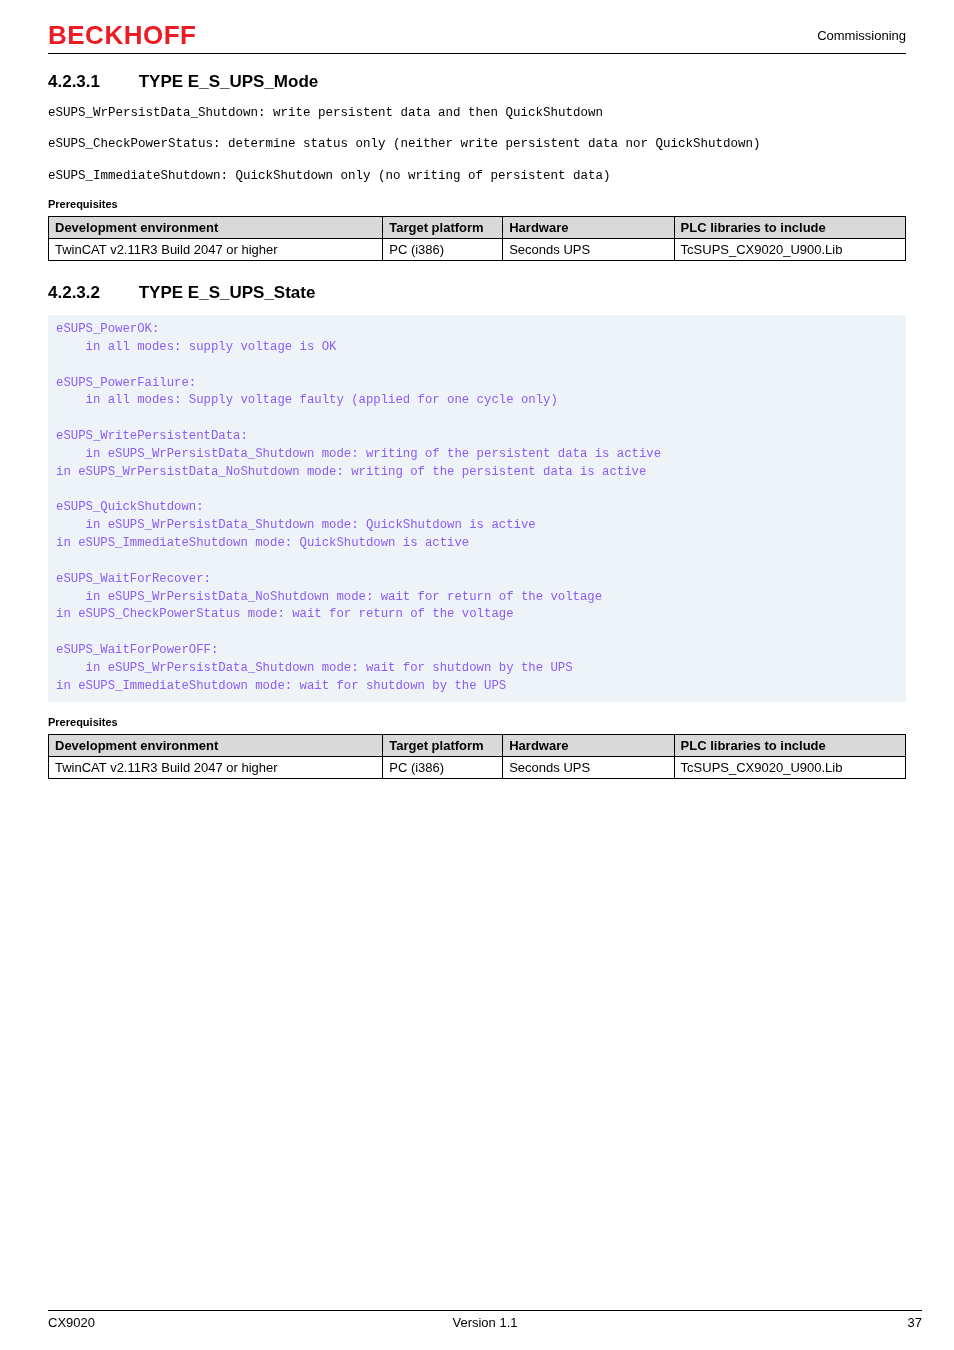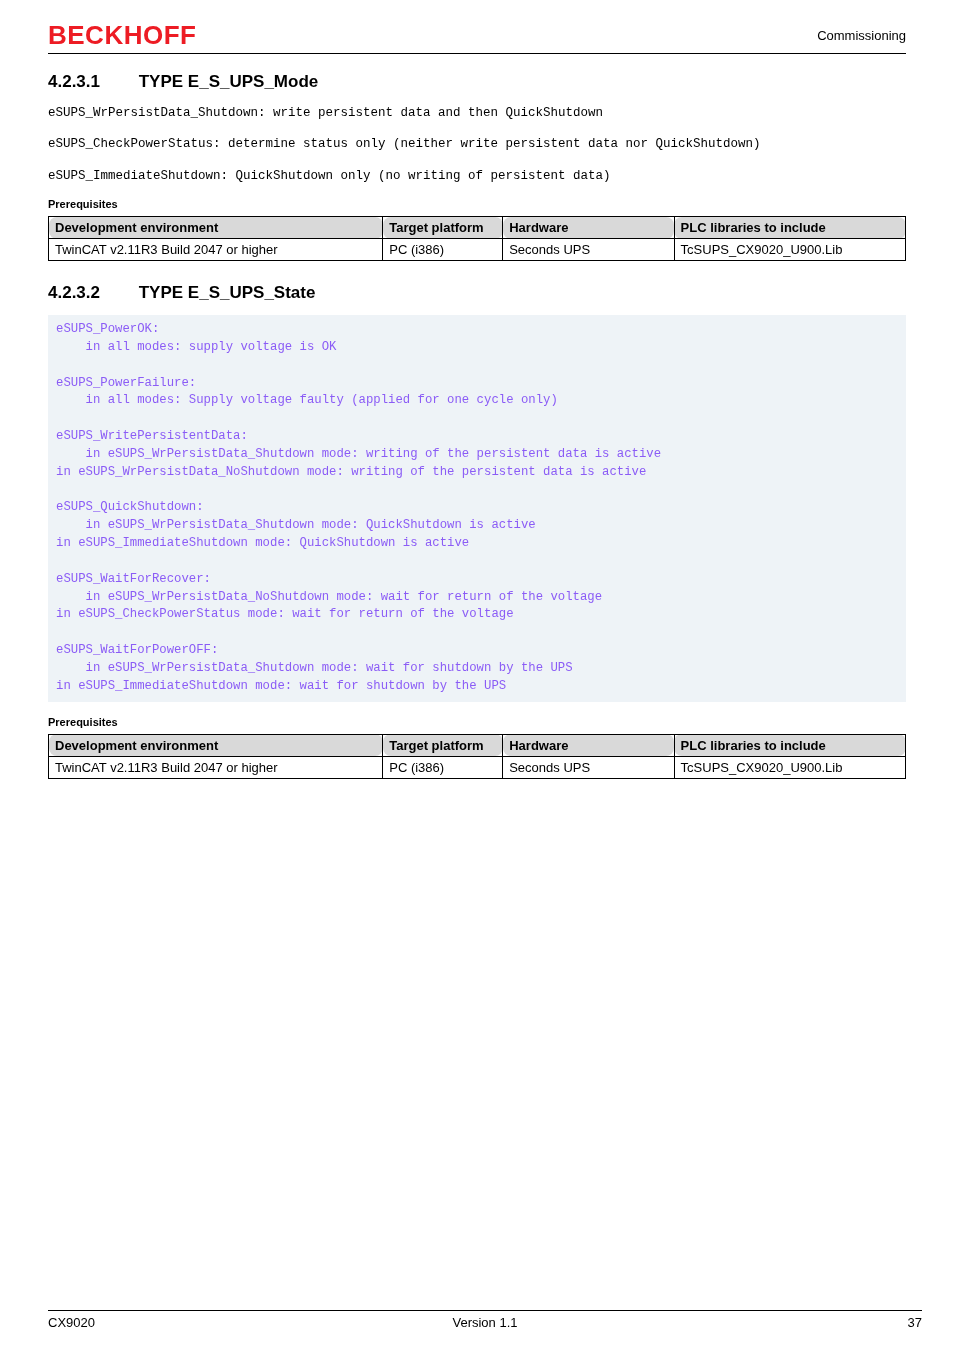"Development environment" table.req th { border-radius: 8px -> none }
